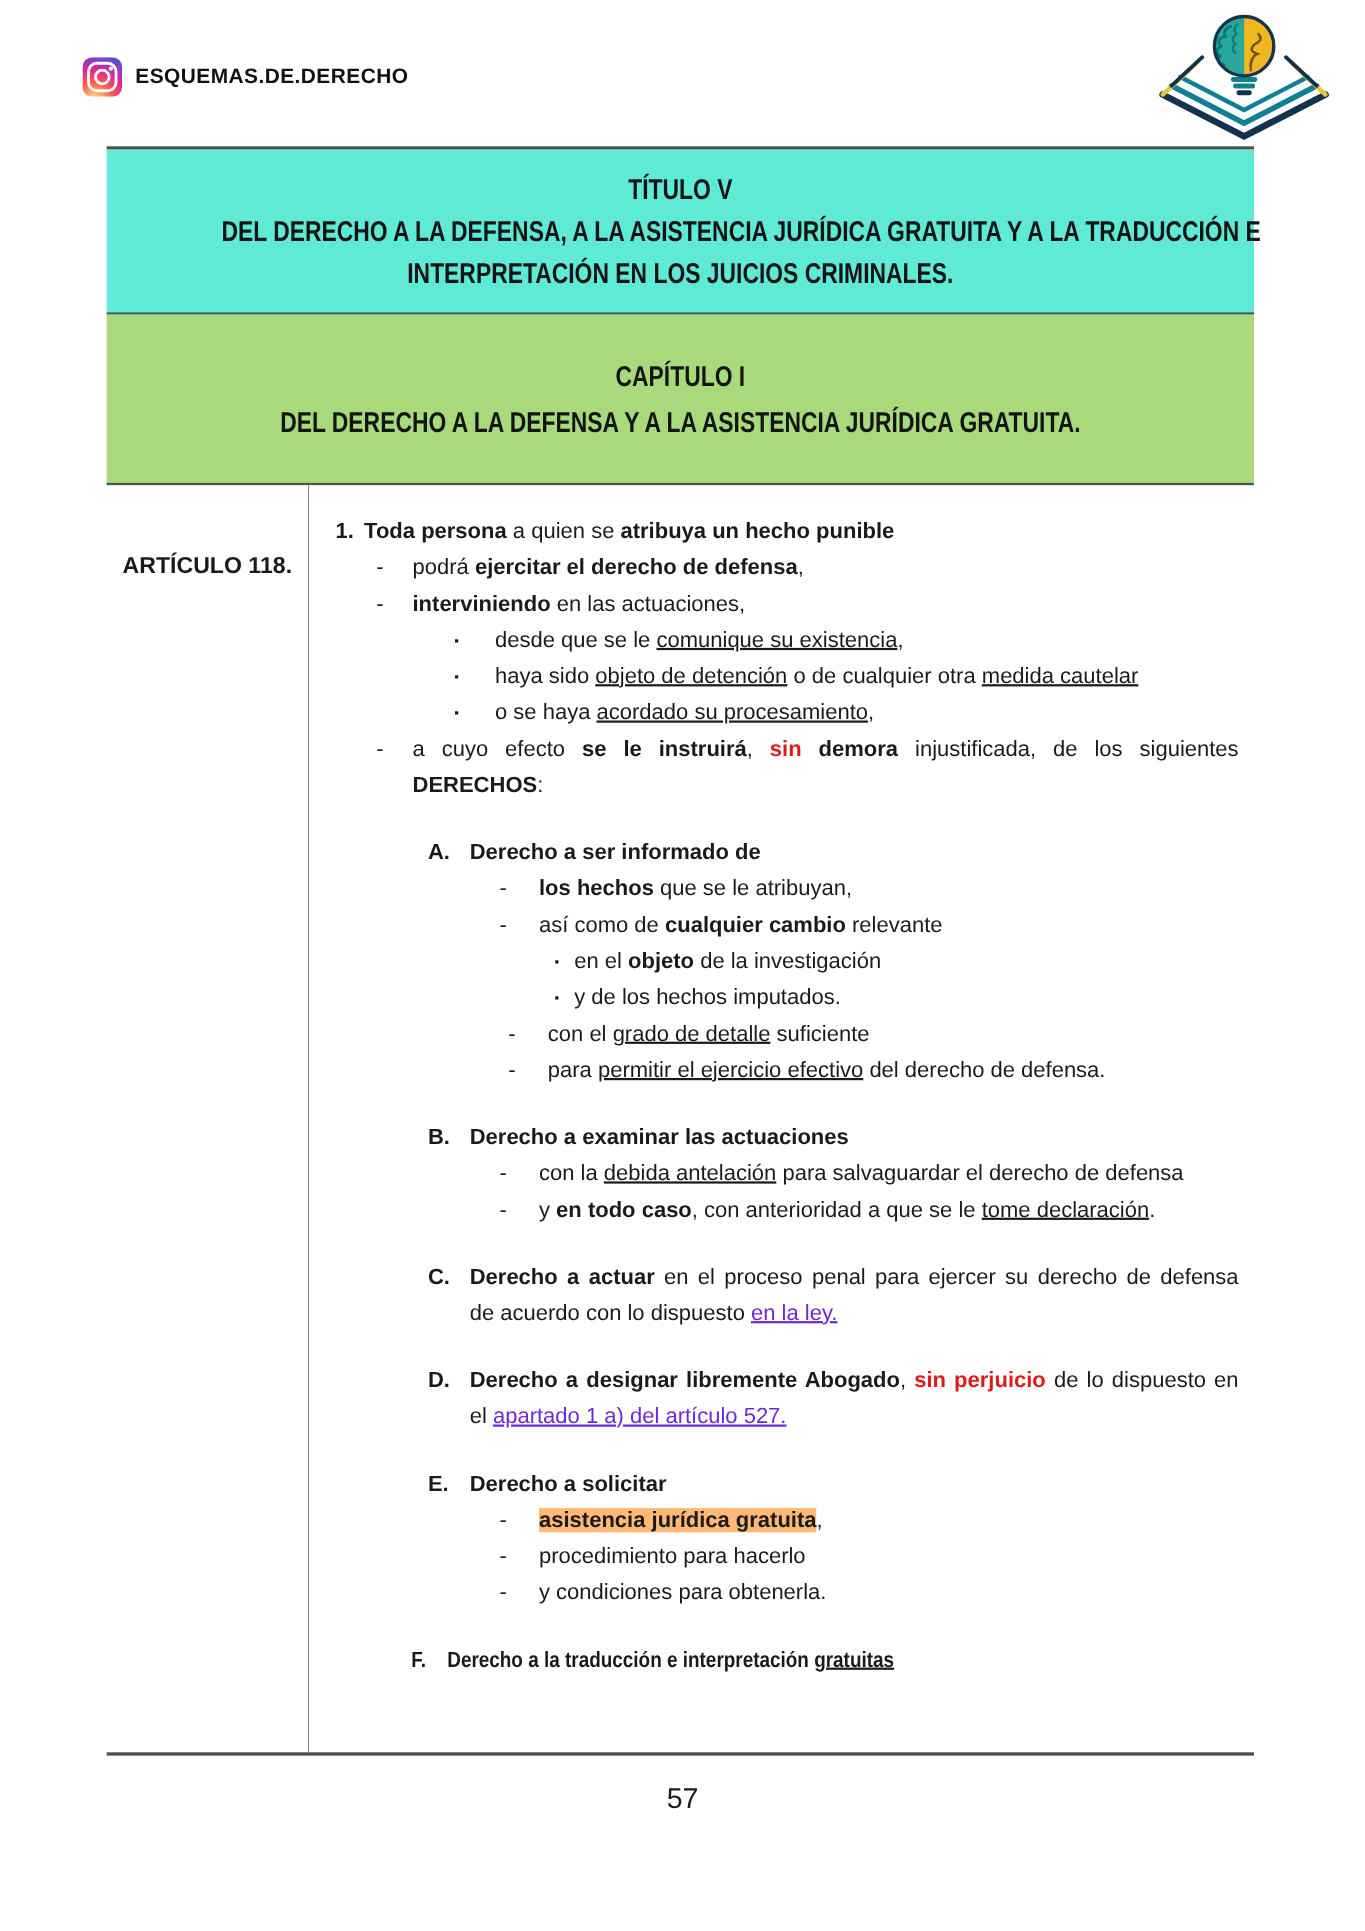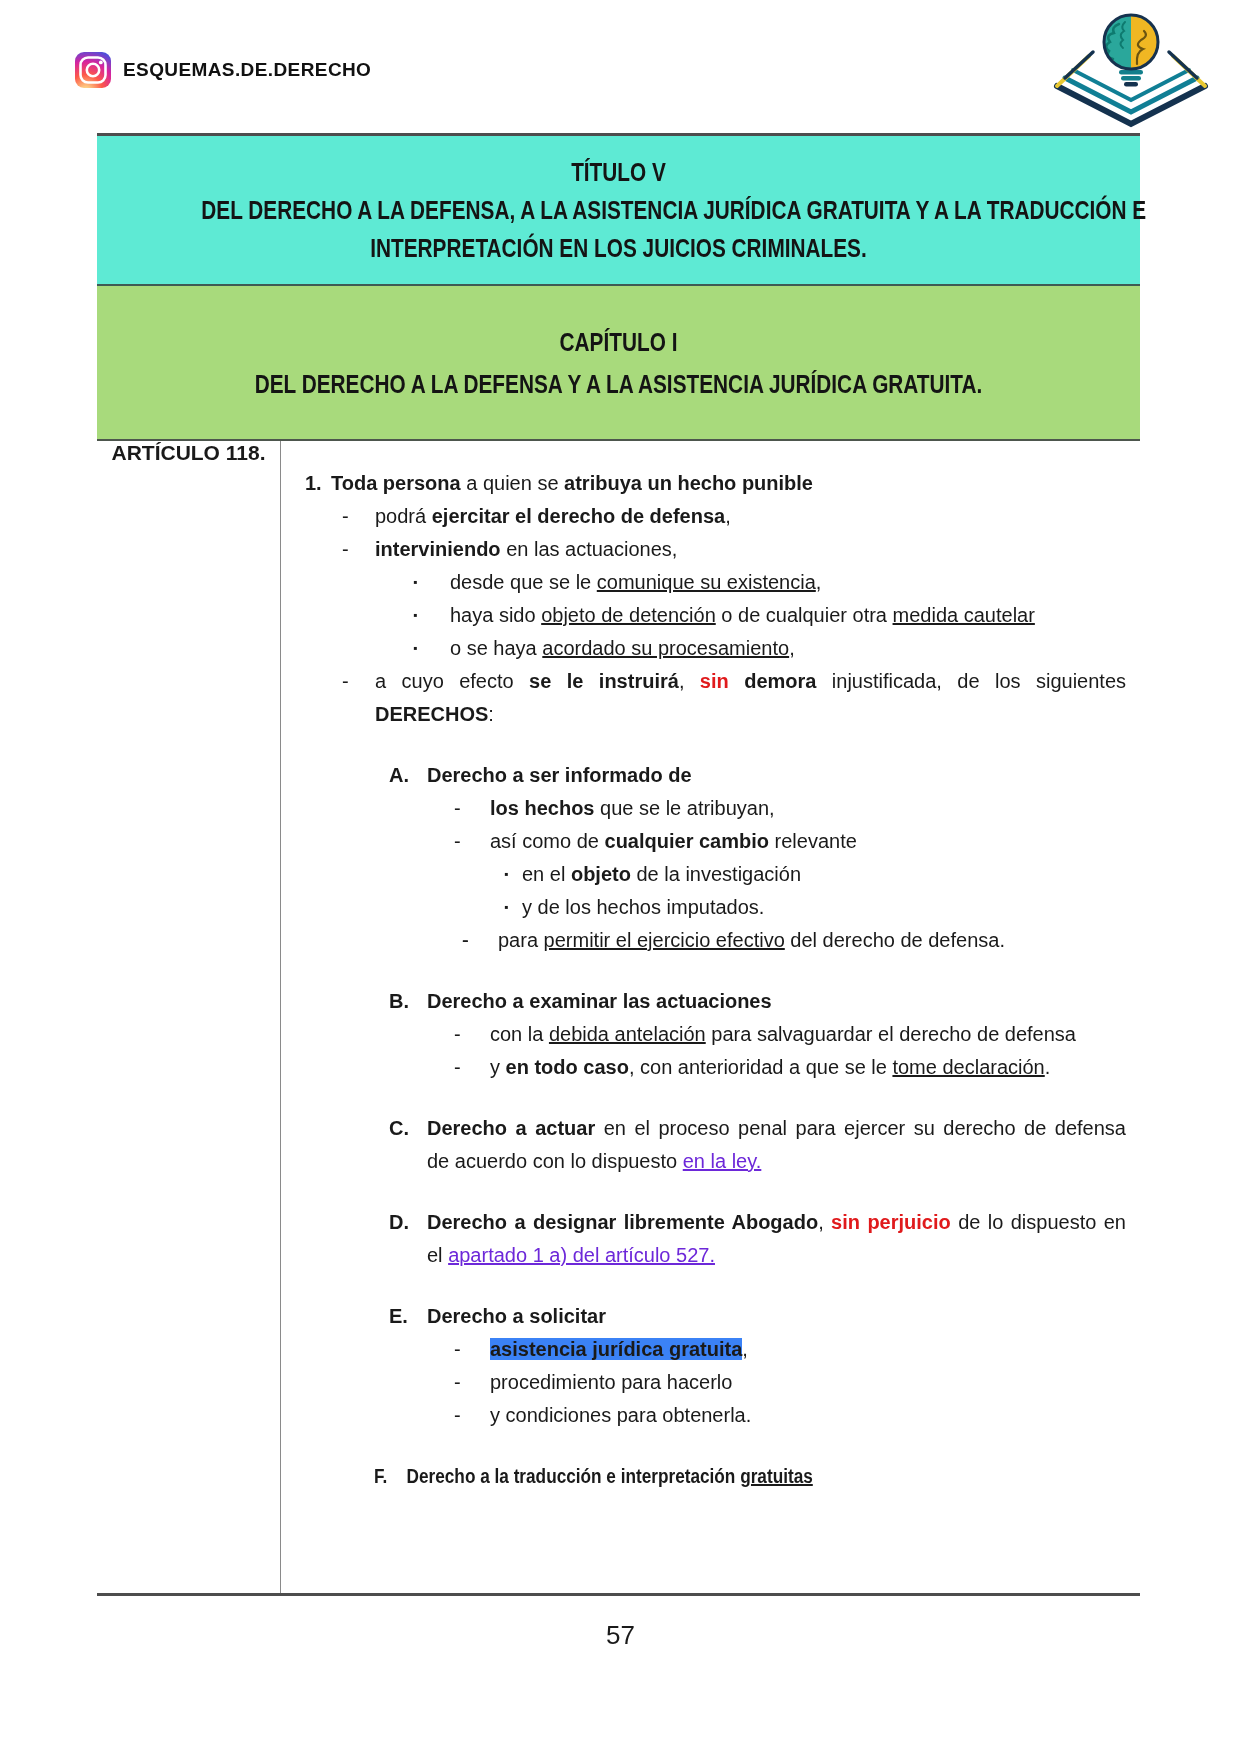"ARTÍCULO 118." .lcol { padding-top: none -> 62px }
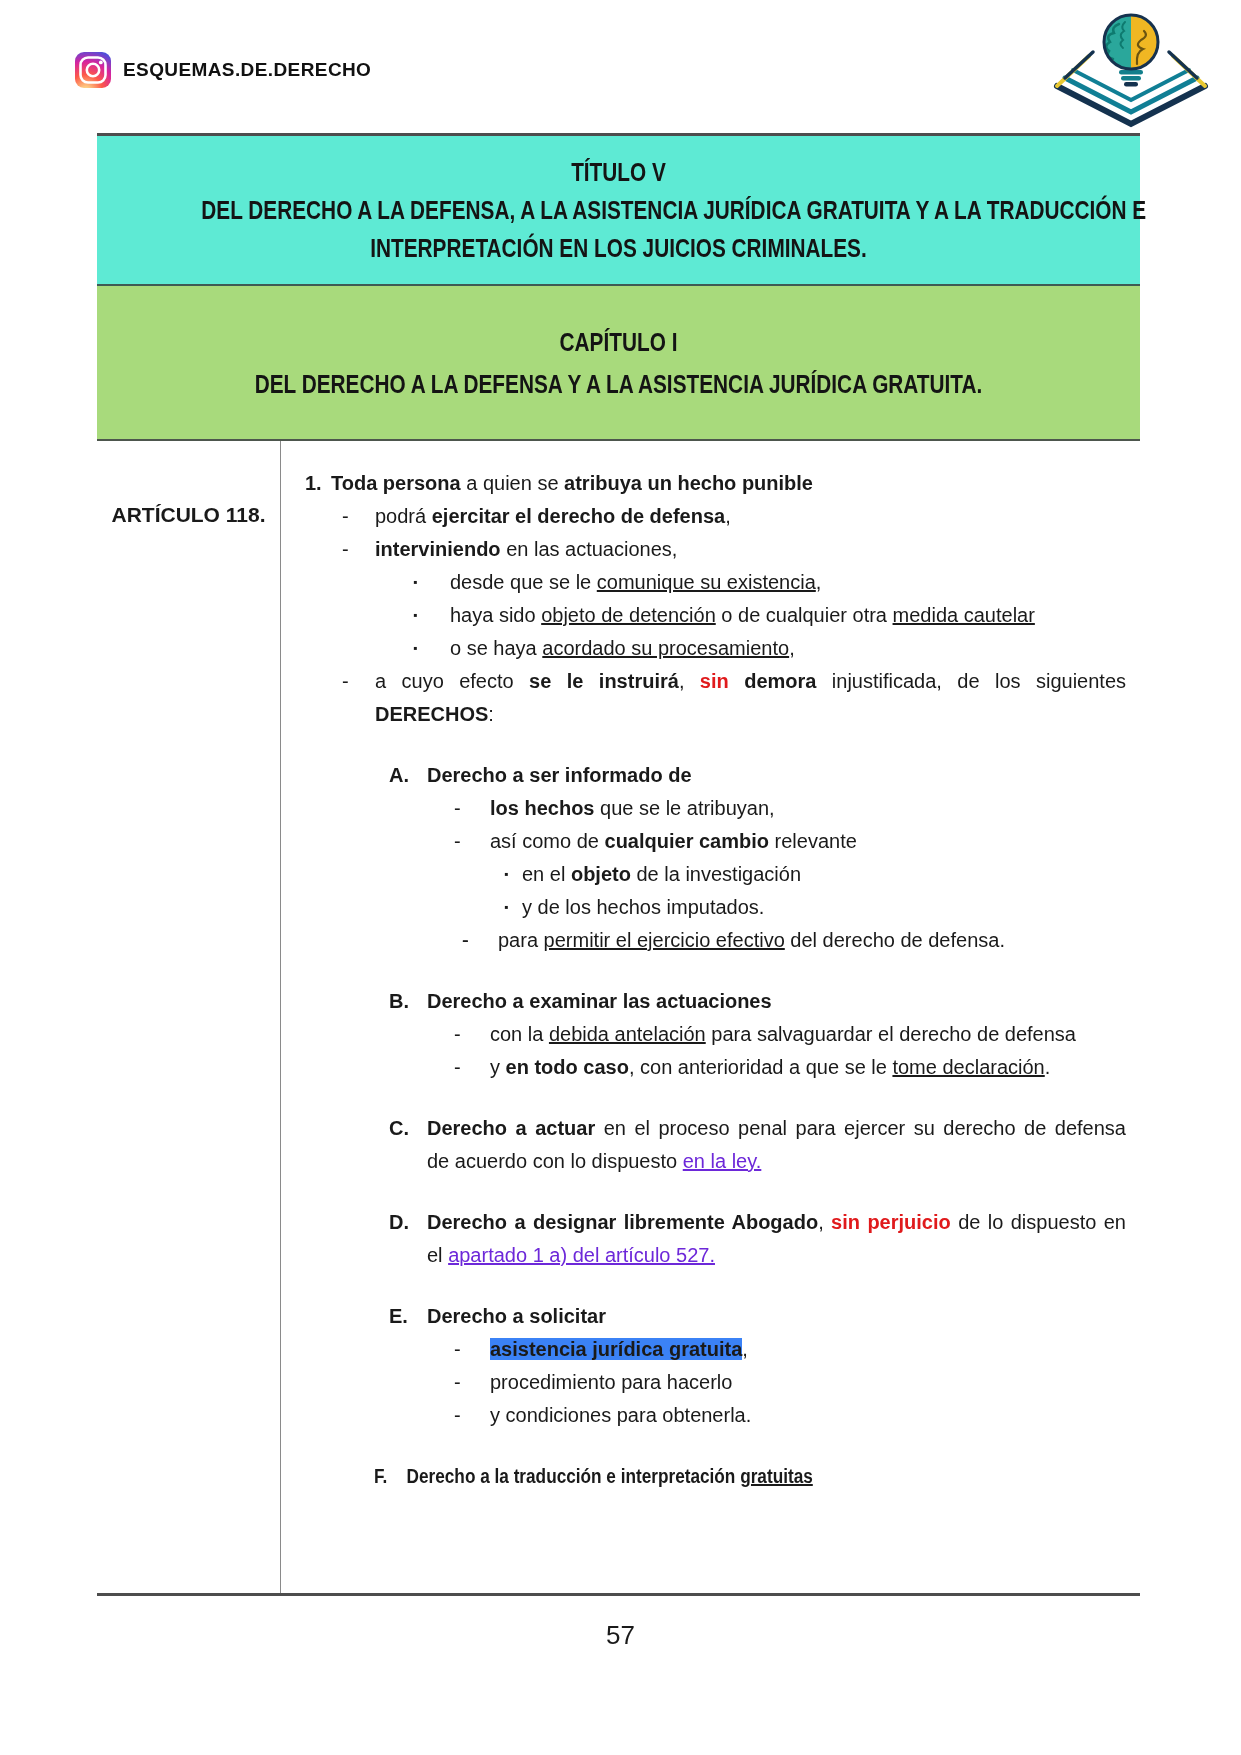"con el grado de detalle" span.txt { html: none -> <span><span>con el </span><span>grado de detalle</span><span> suficiente</span></span> }
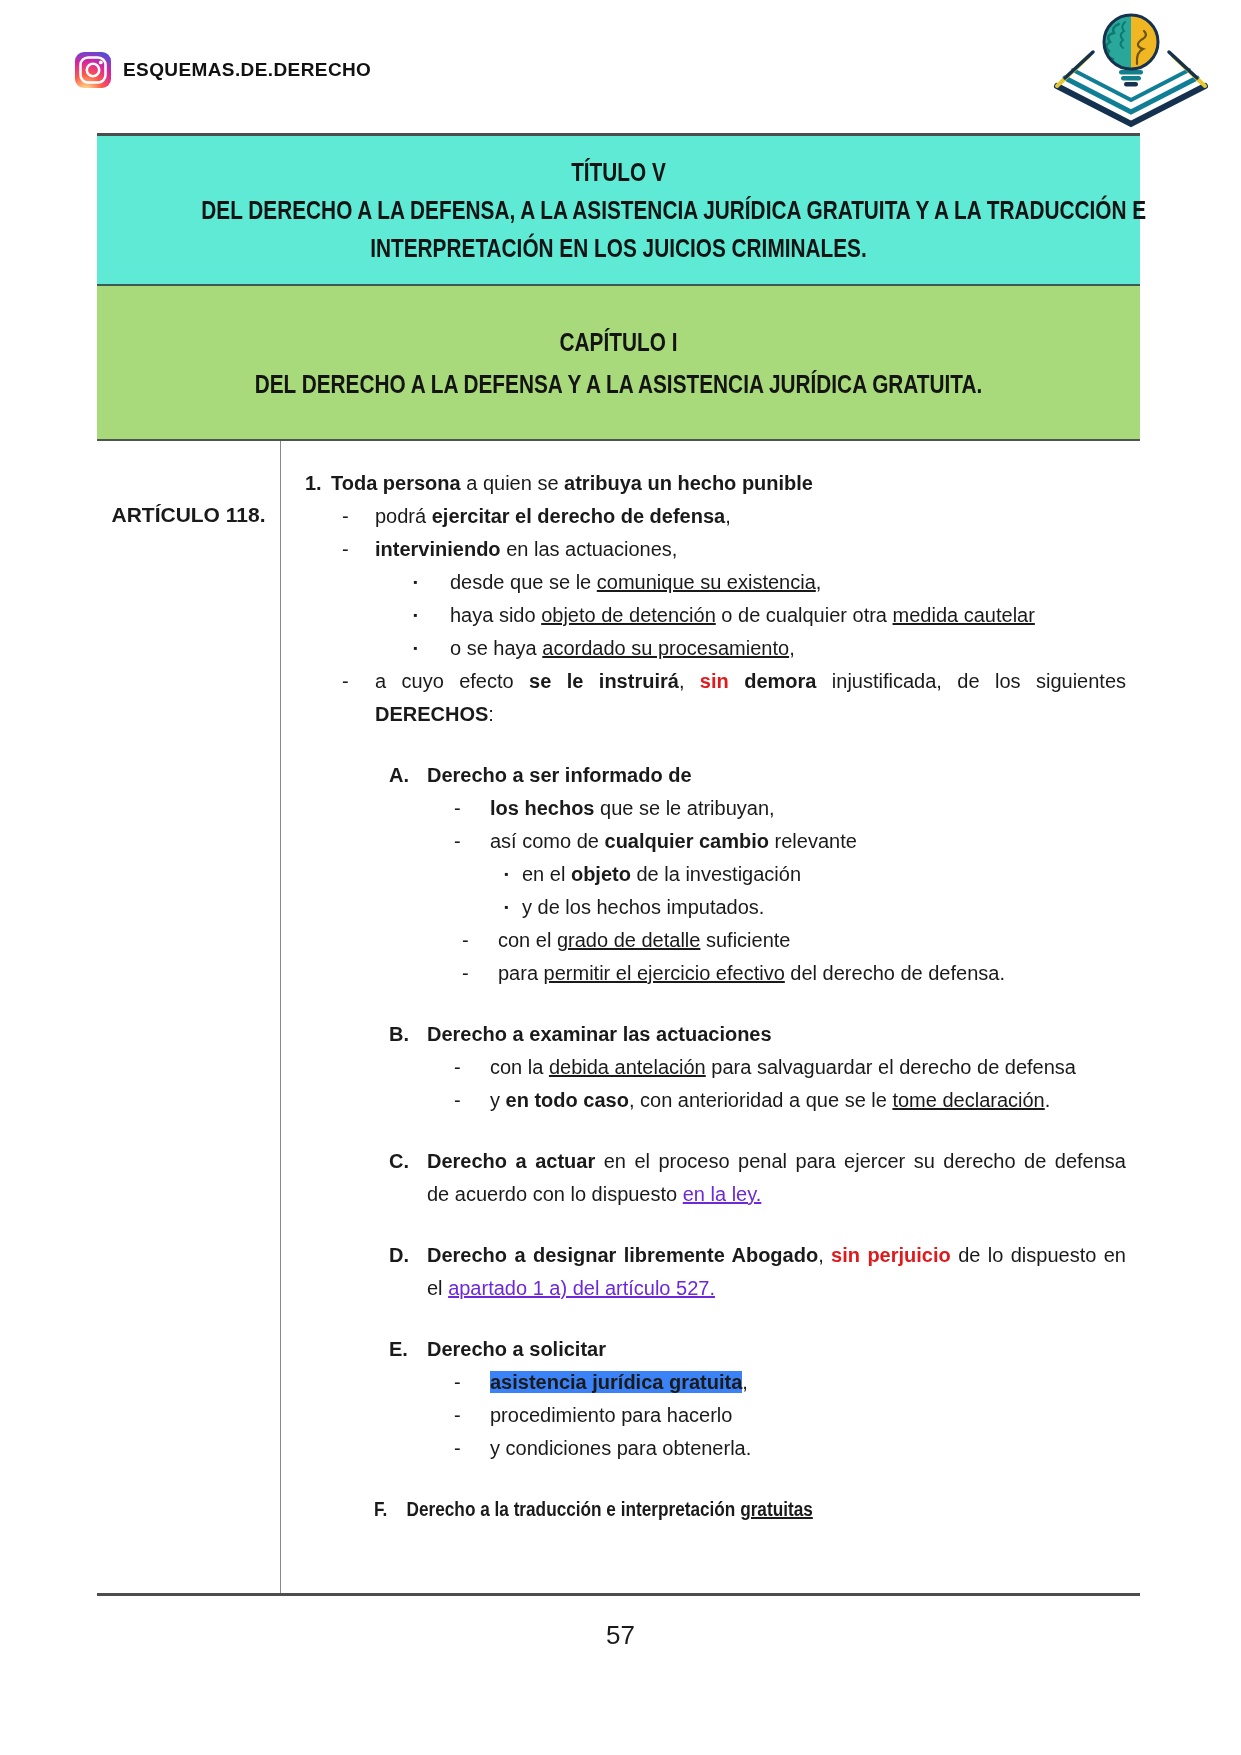"asistencia jurídica gratuita" .hl { background: #3b82f6 -> #fdba74 }
